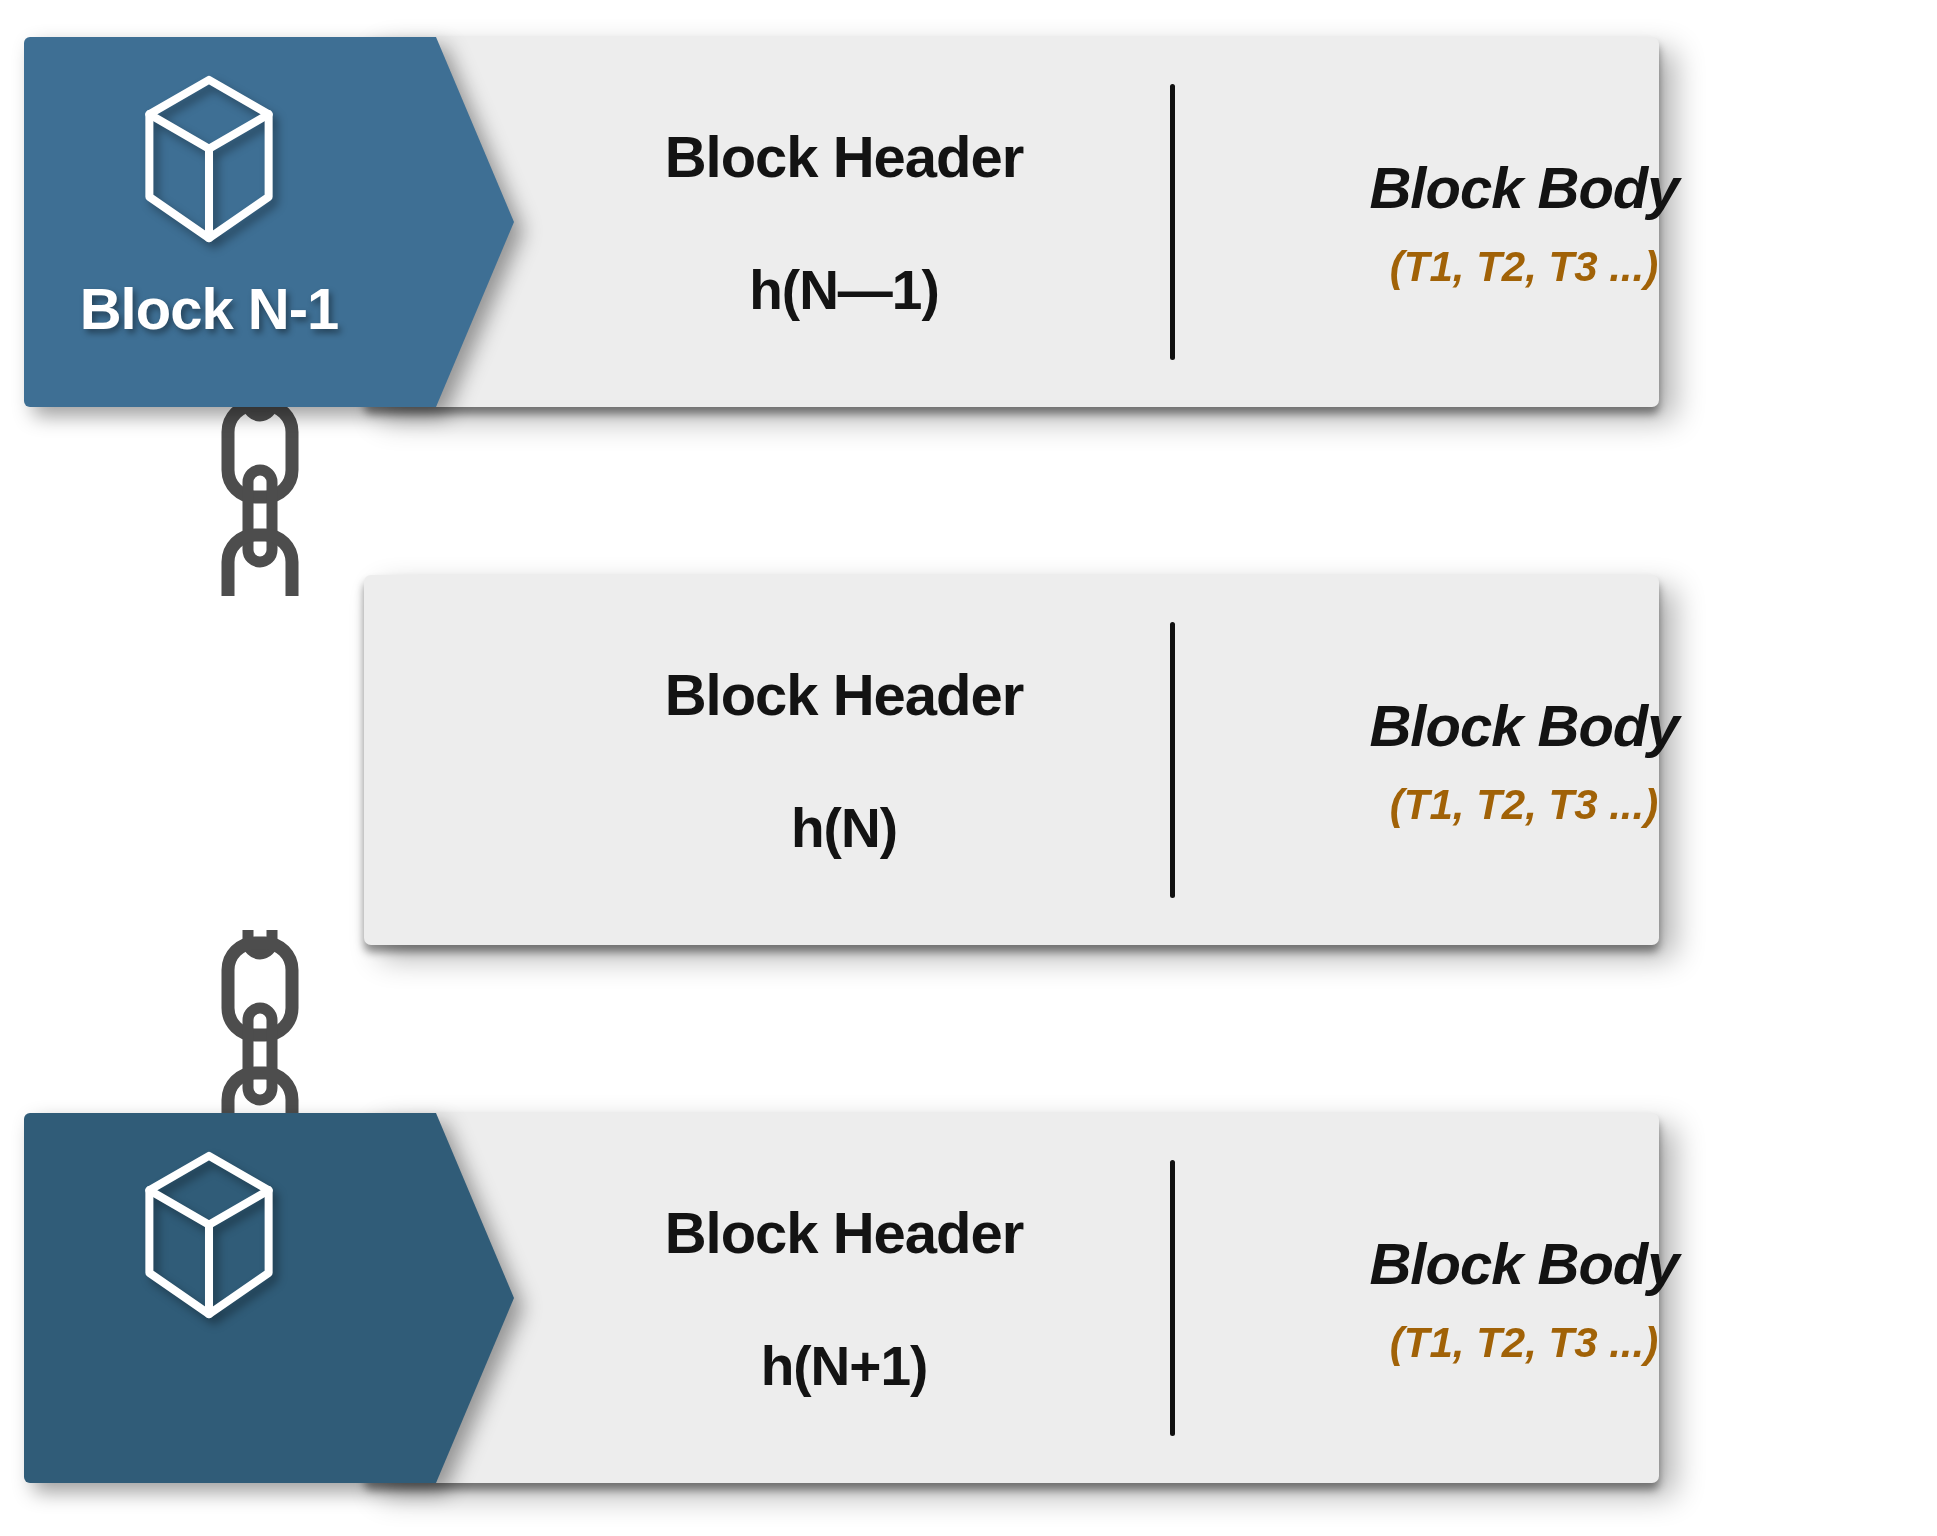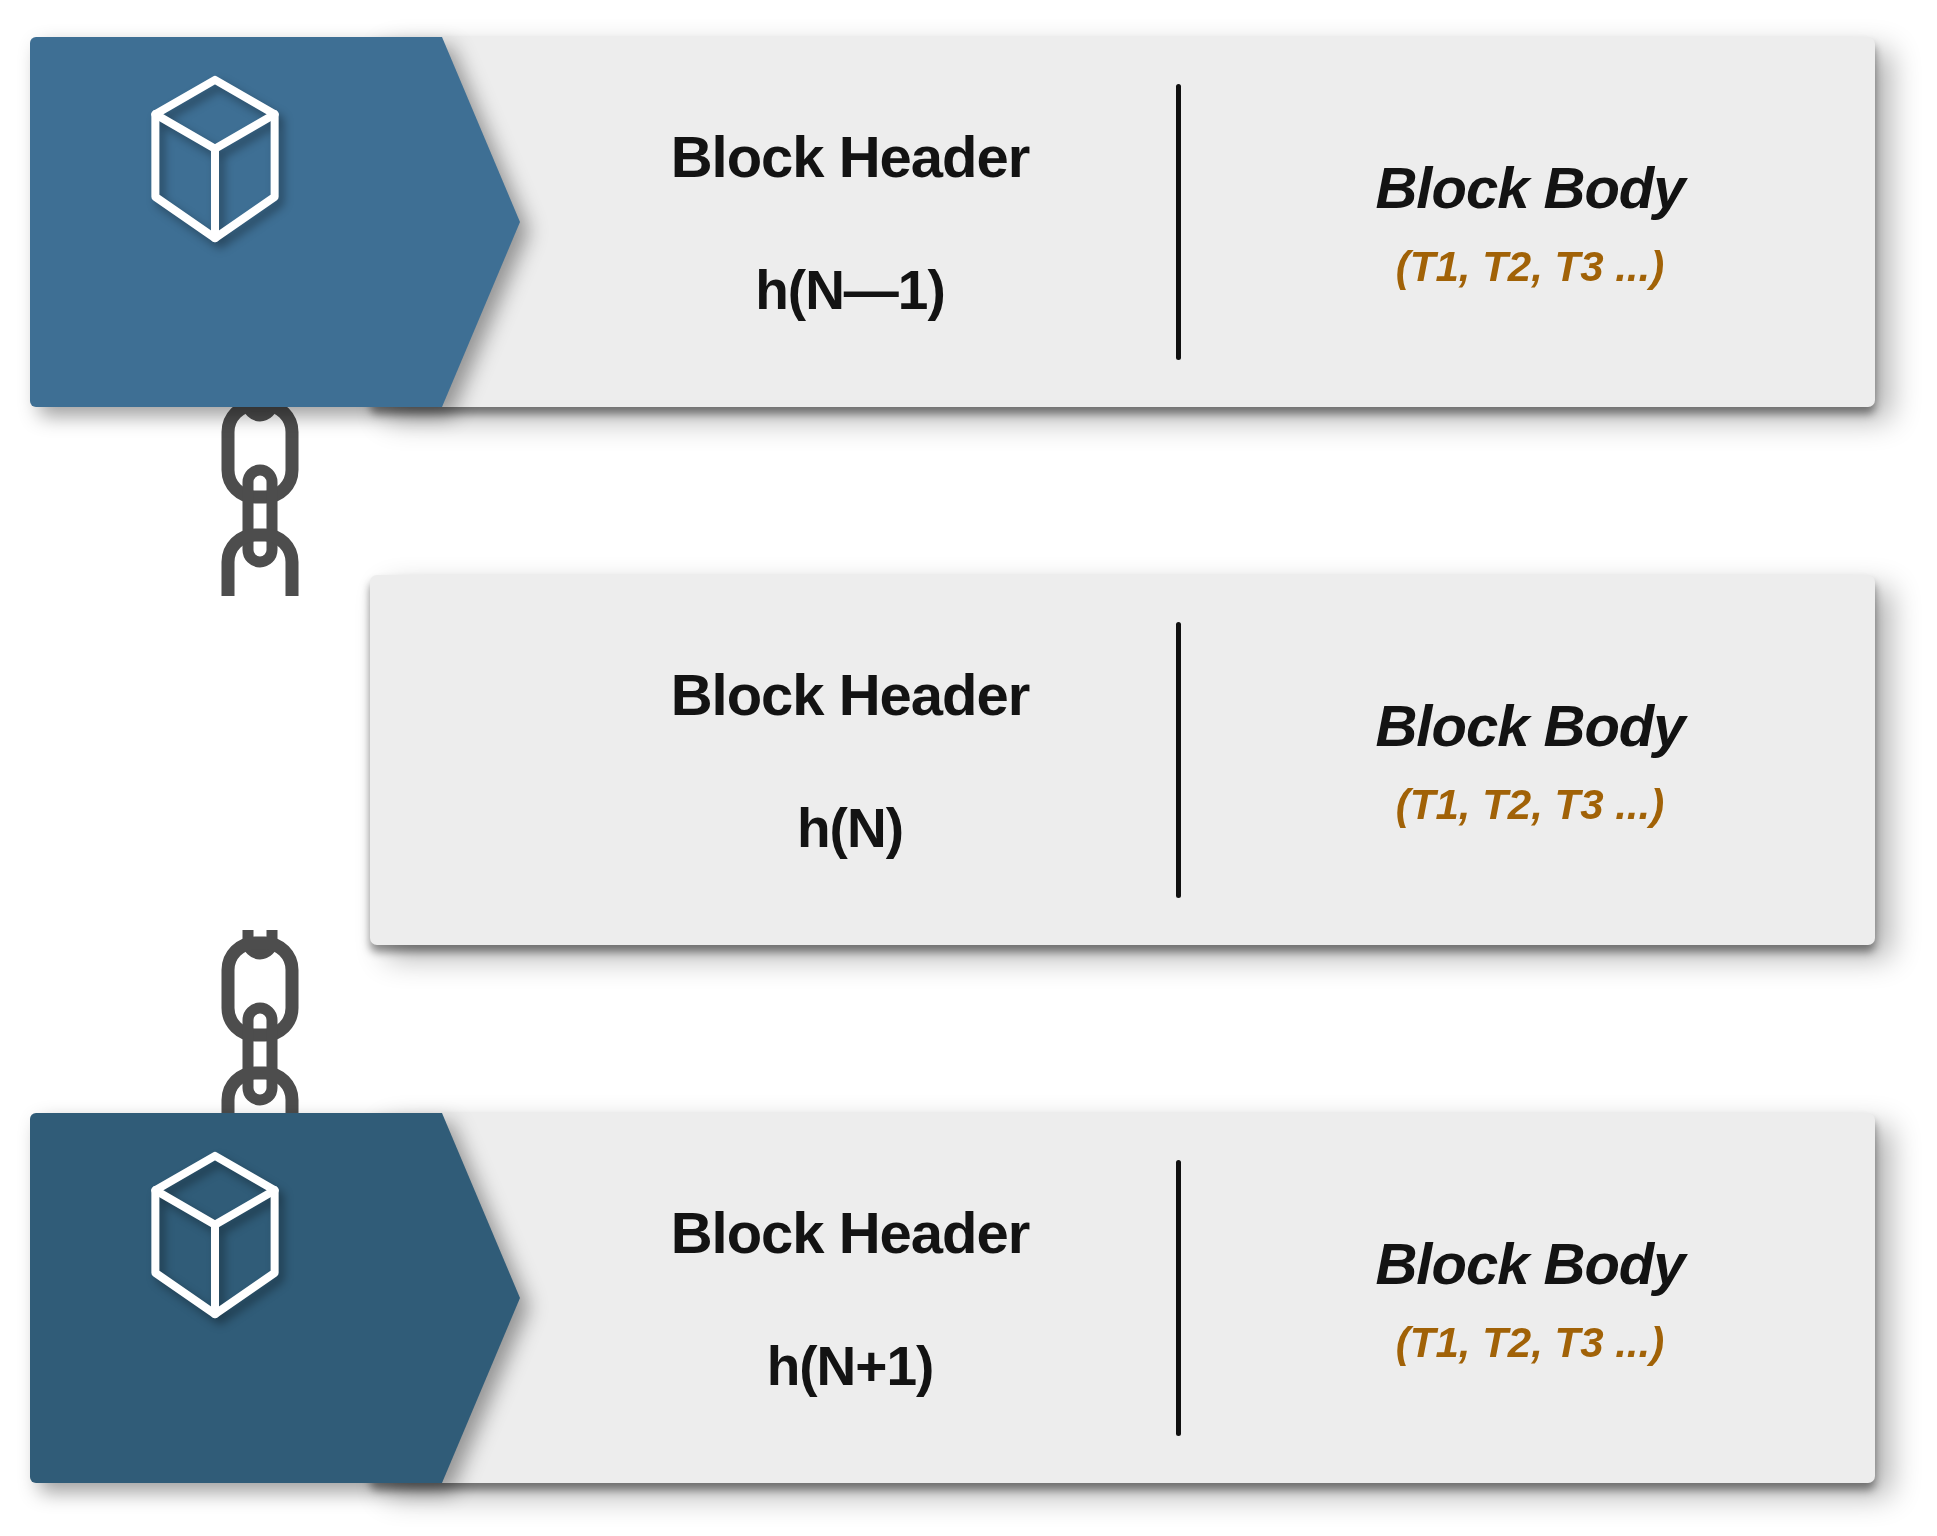"Block Header" .row { left: 30px -> 24px; width: 1845px -> 1635px }
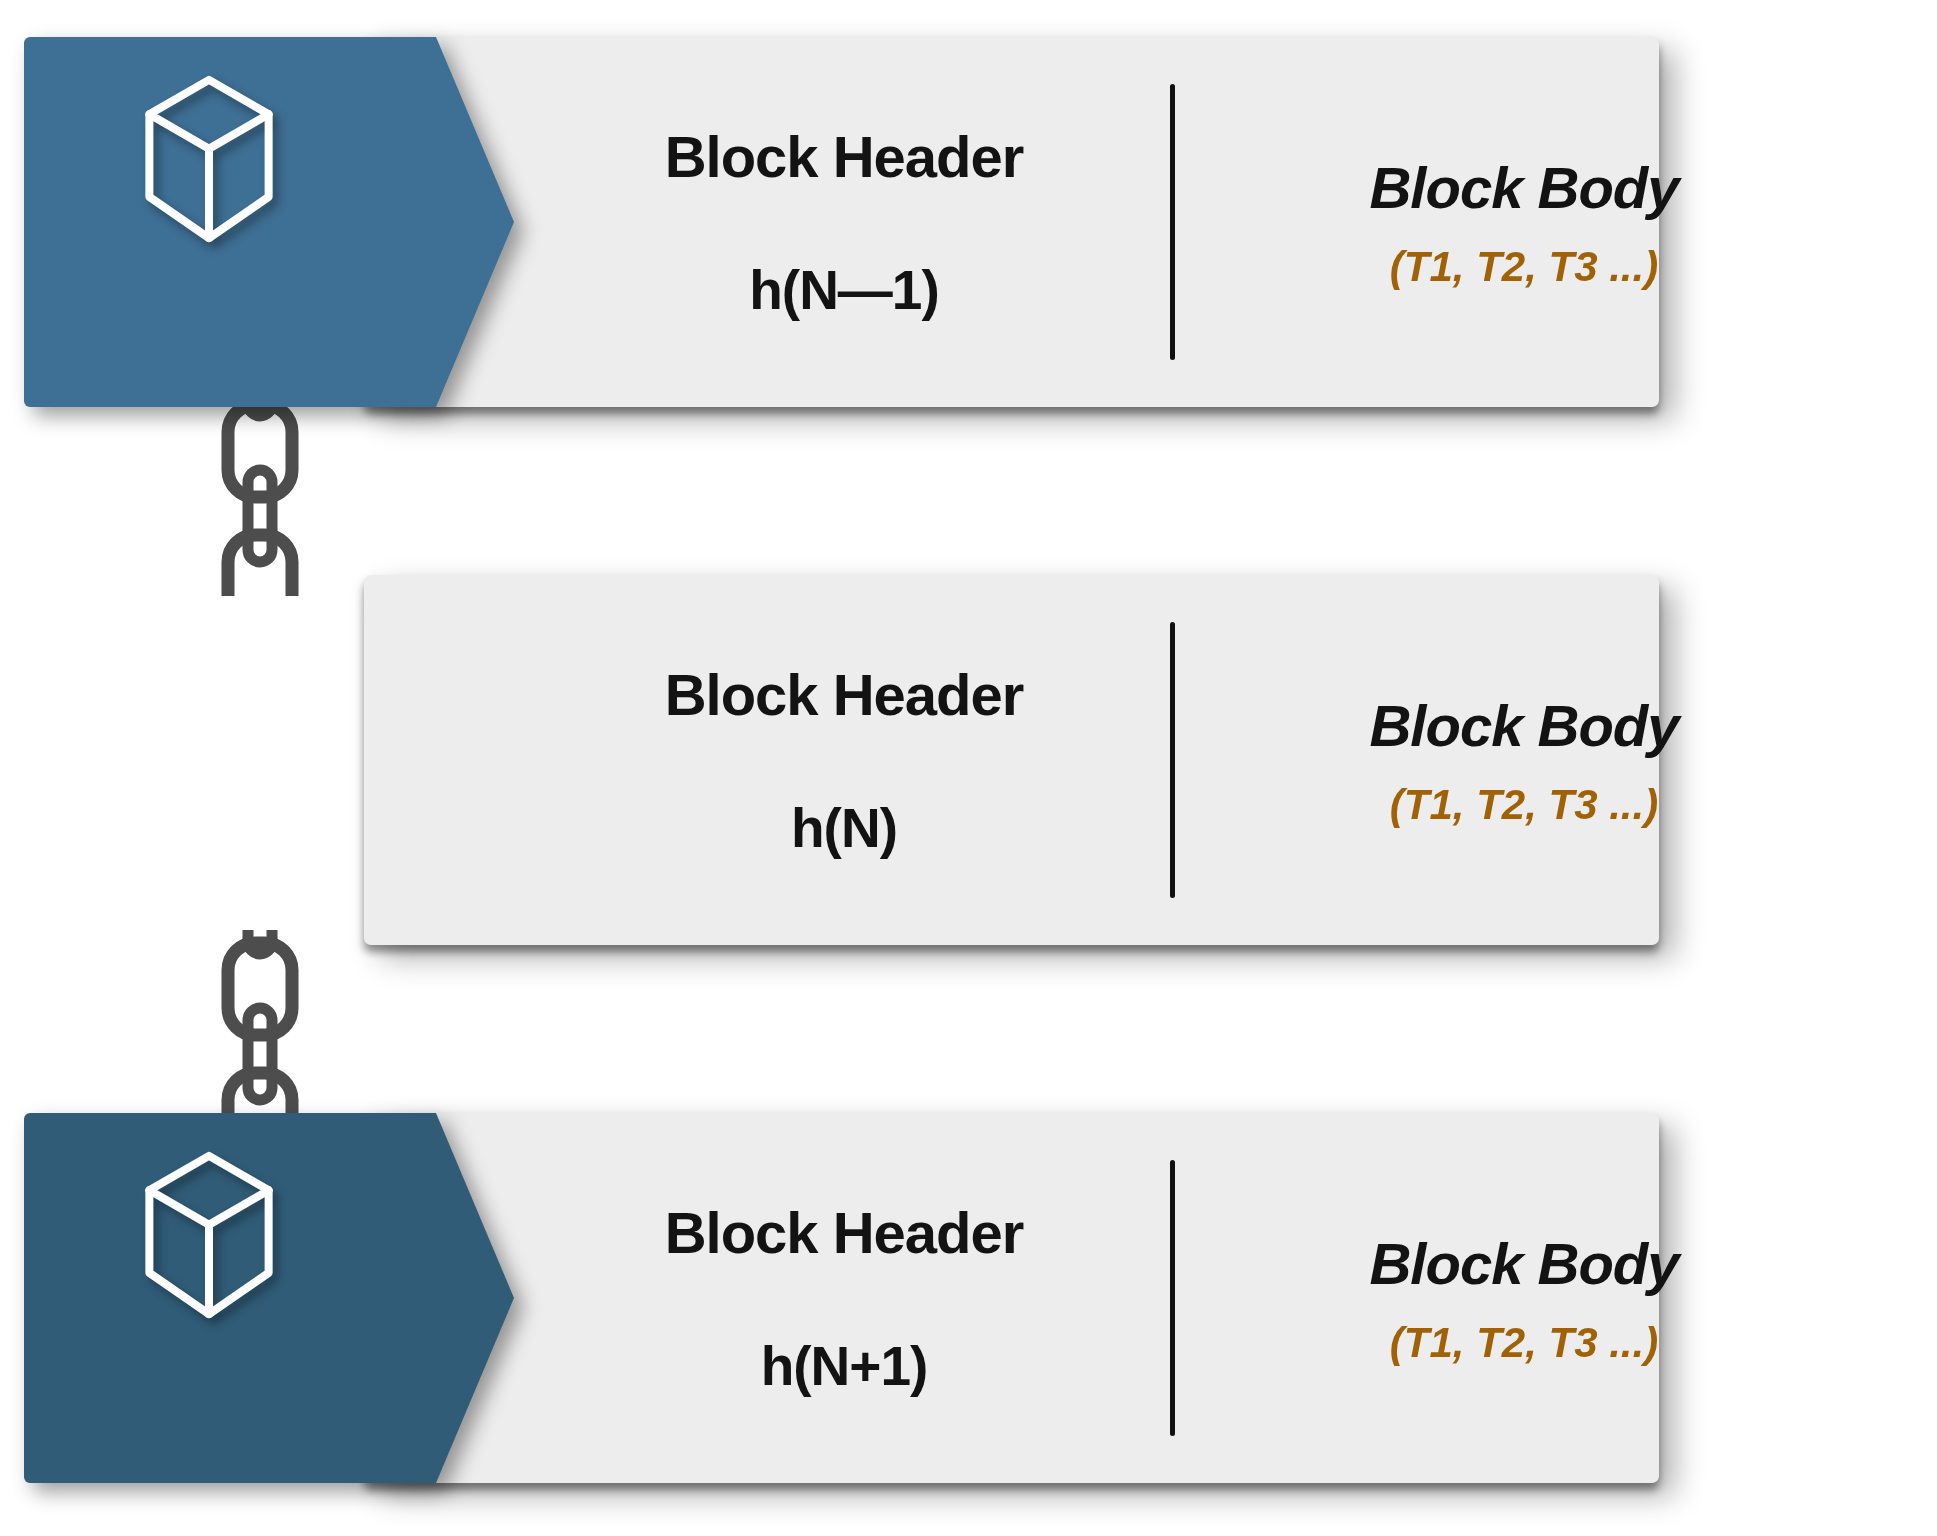"Block N-1" div.pennant-label { html: none -> <div>Block N-1</div> }
